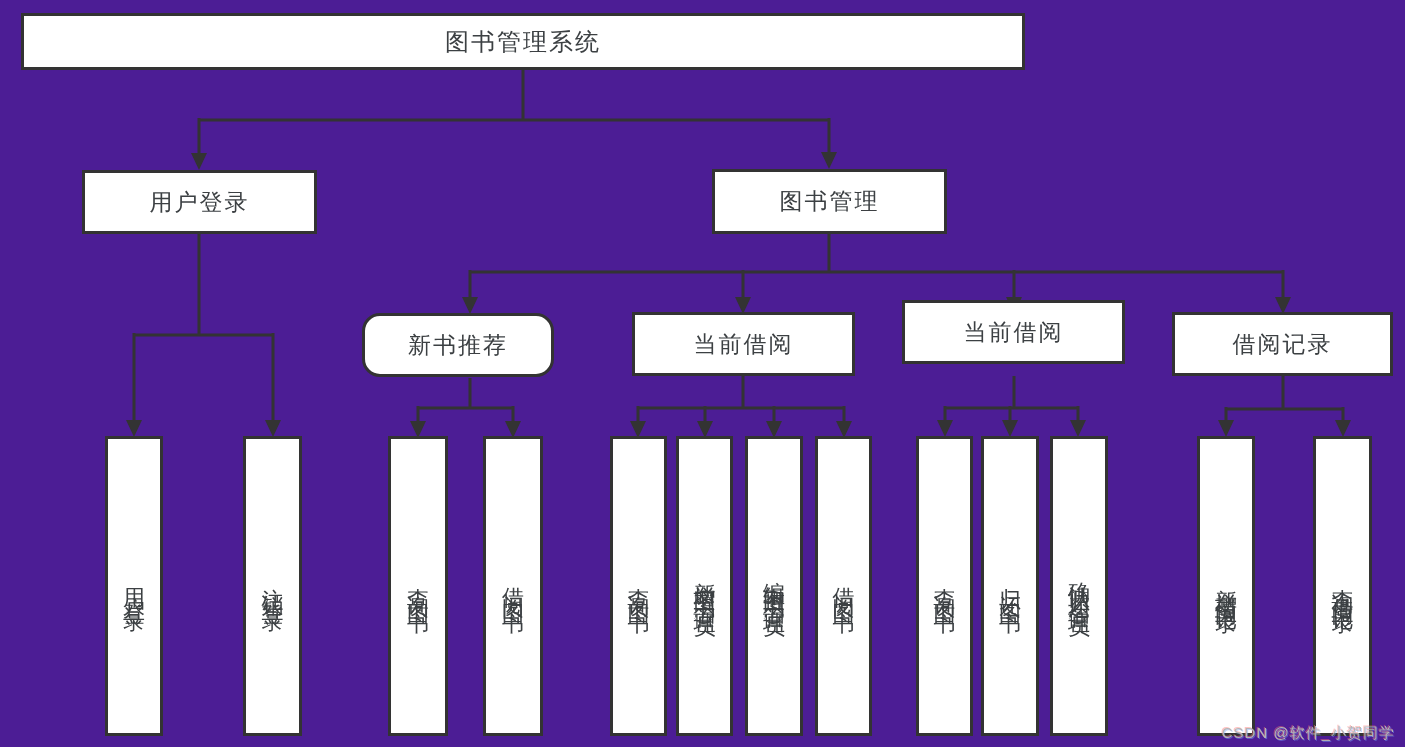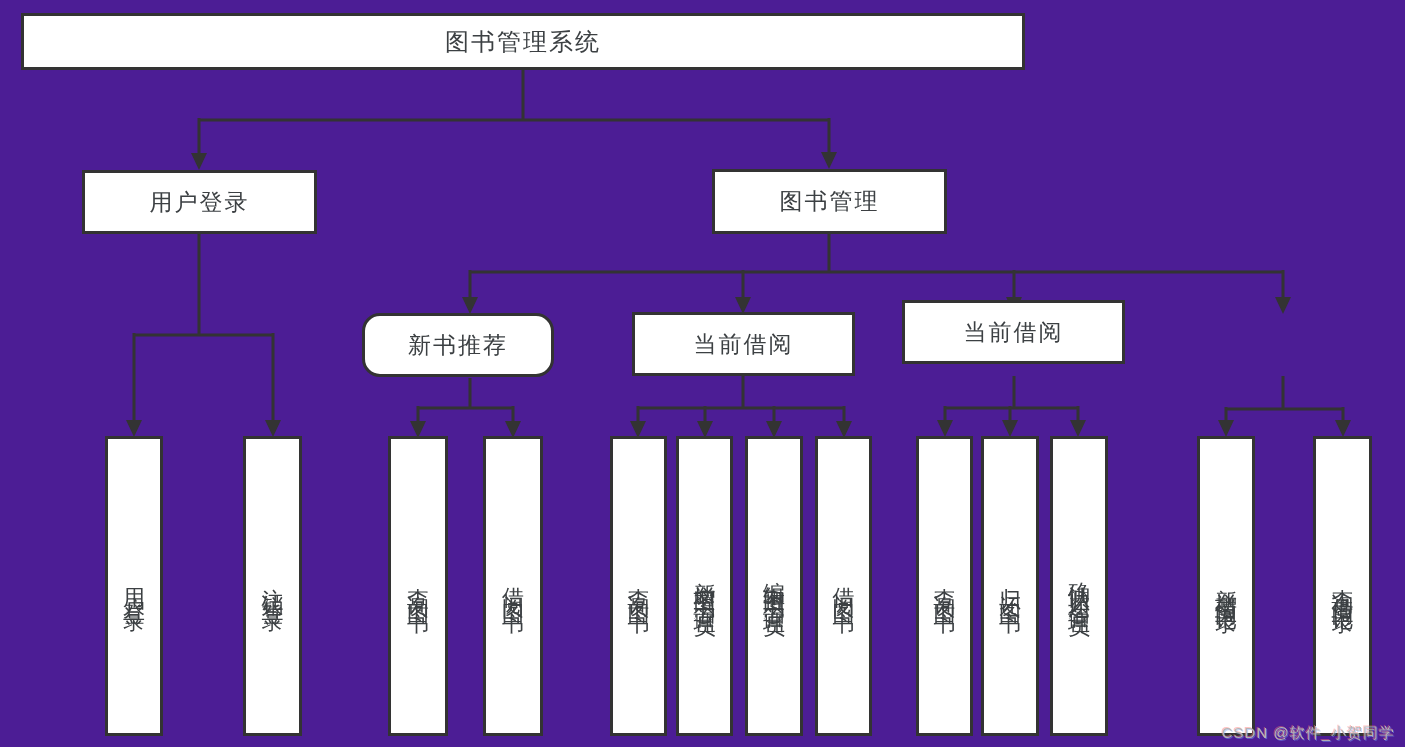"借阅记录" div.box { html: none -> <div>借阅记录</div> }
